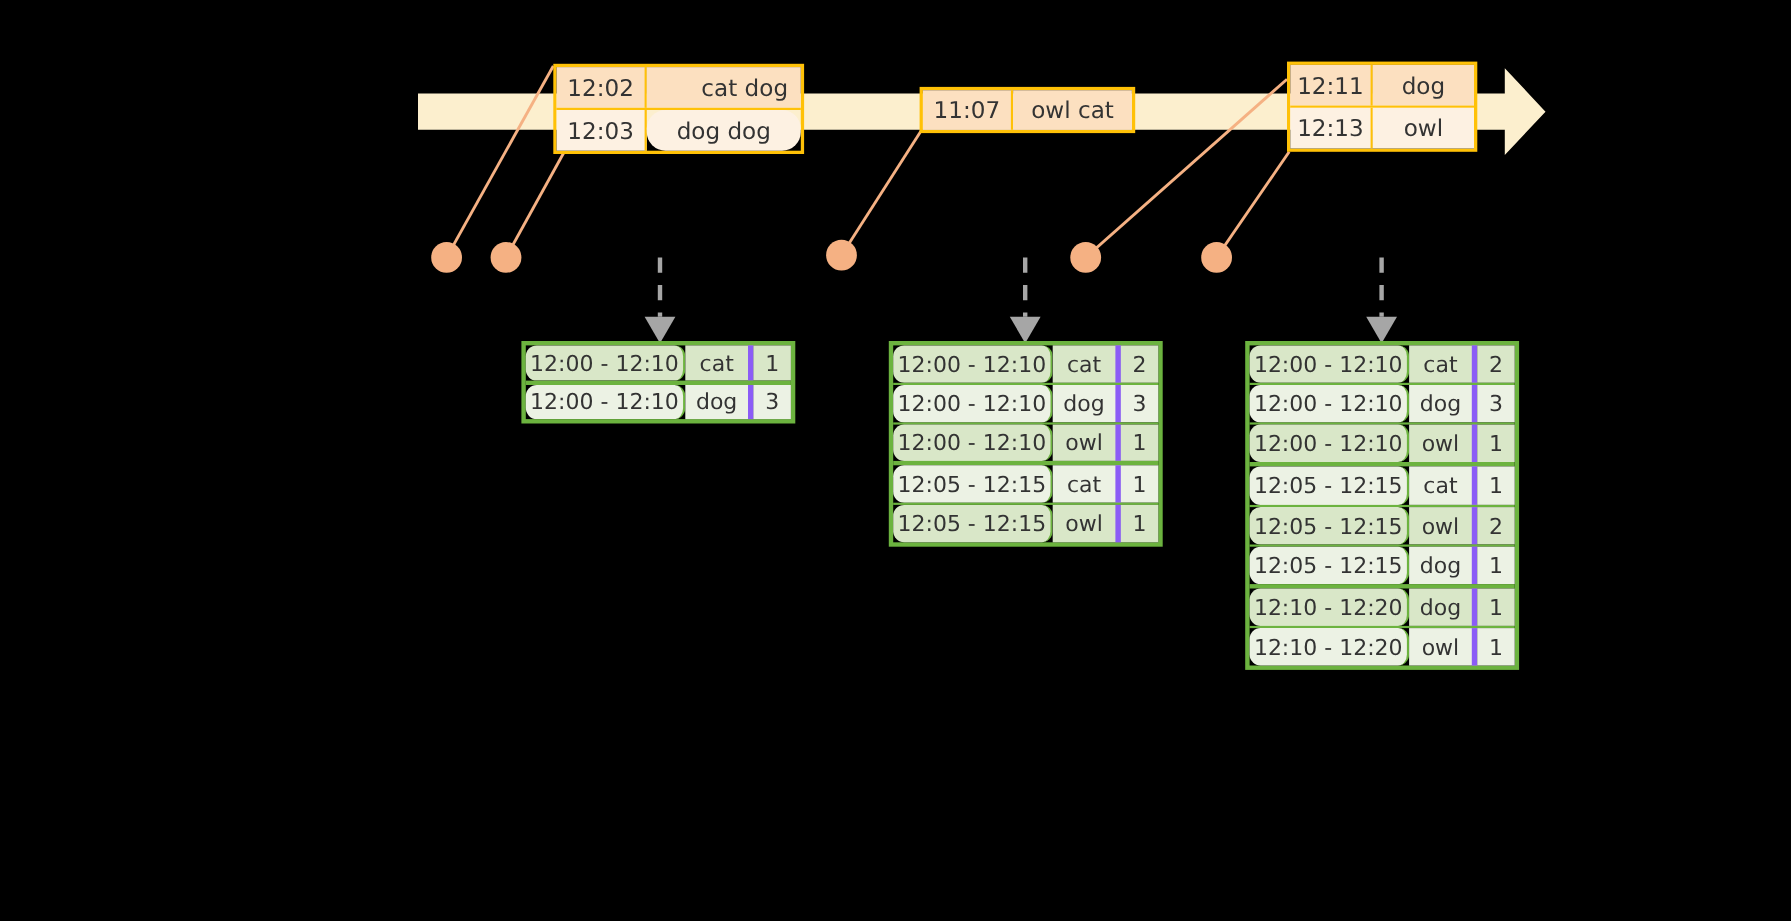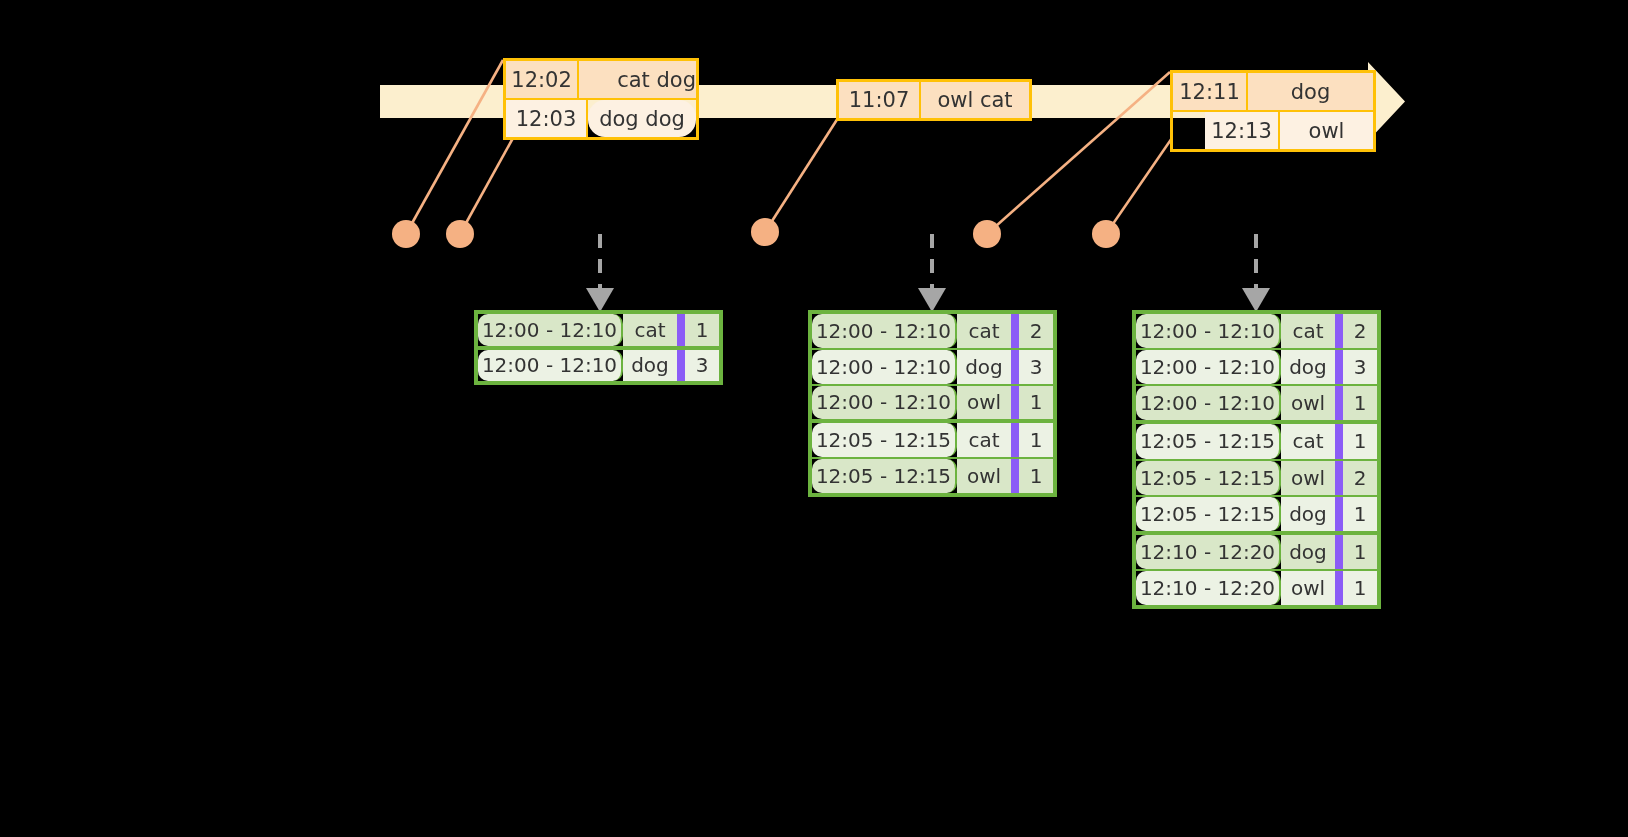"12:02" div.evtbox { width: 196px -> 228px }
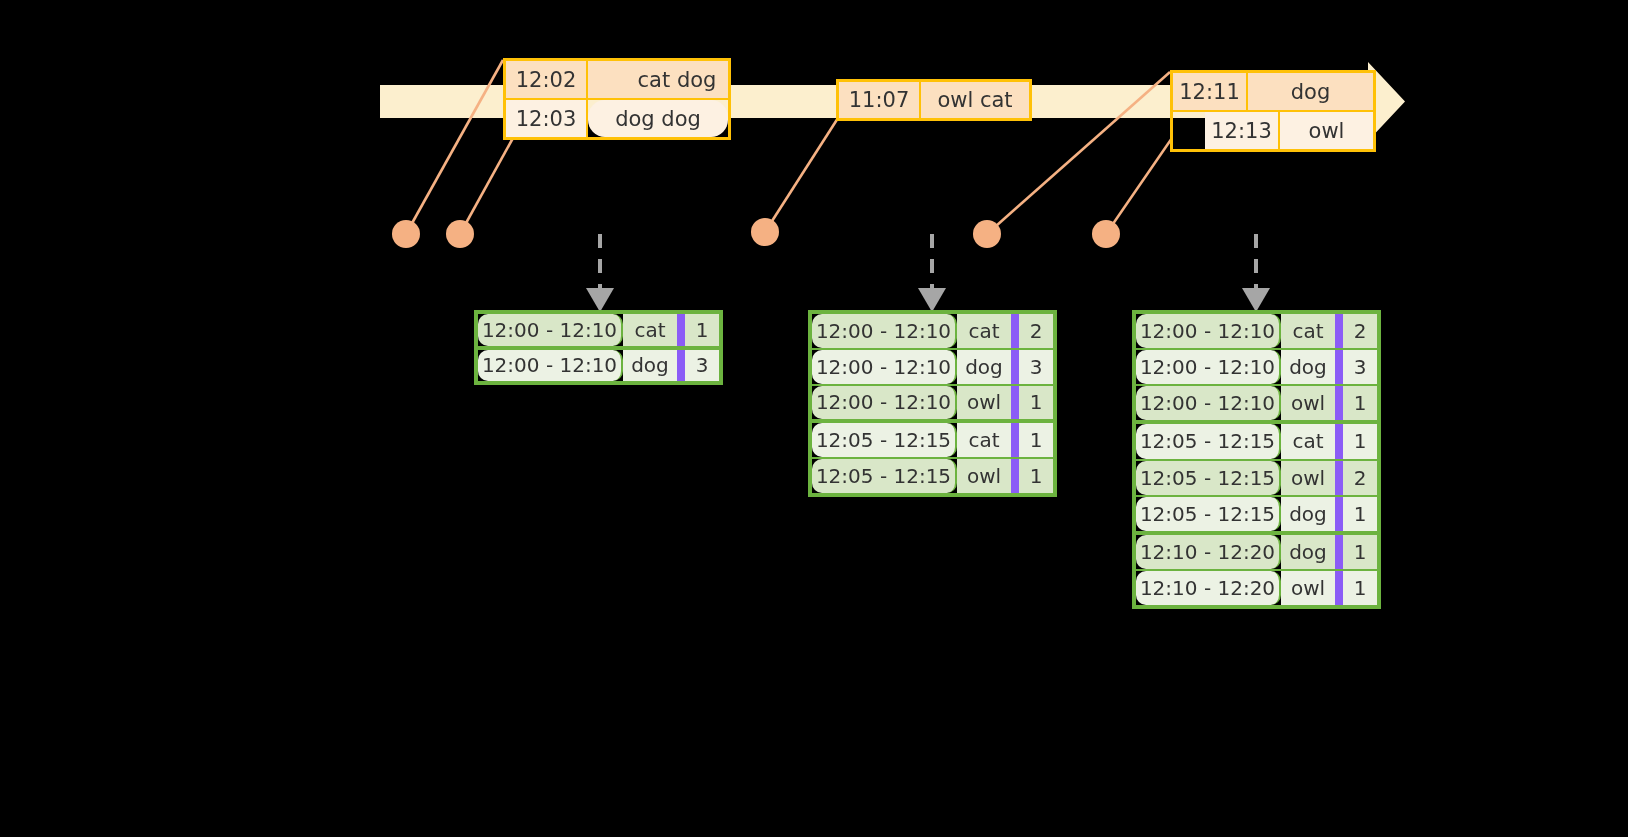"12:11" div.evtbox { top: 70px -> 56px; width: 206px -> 173px }
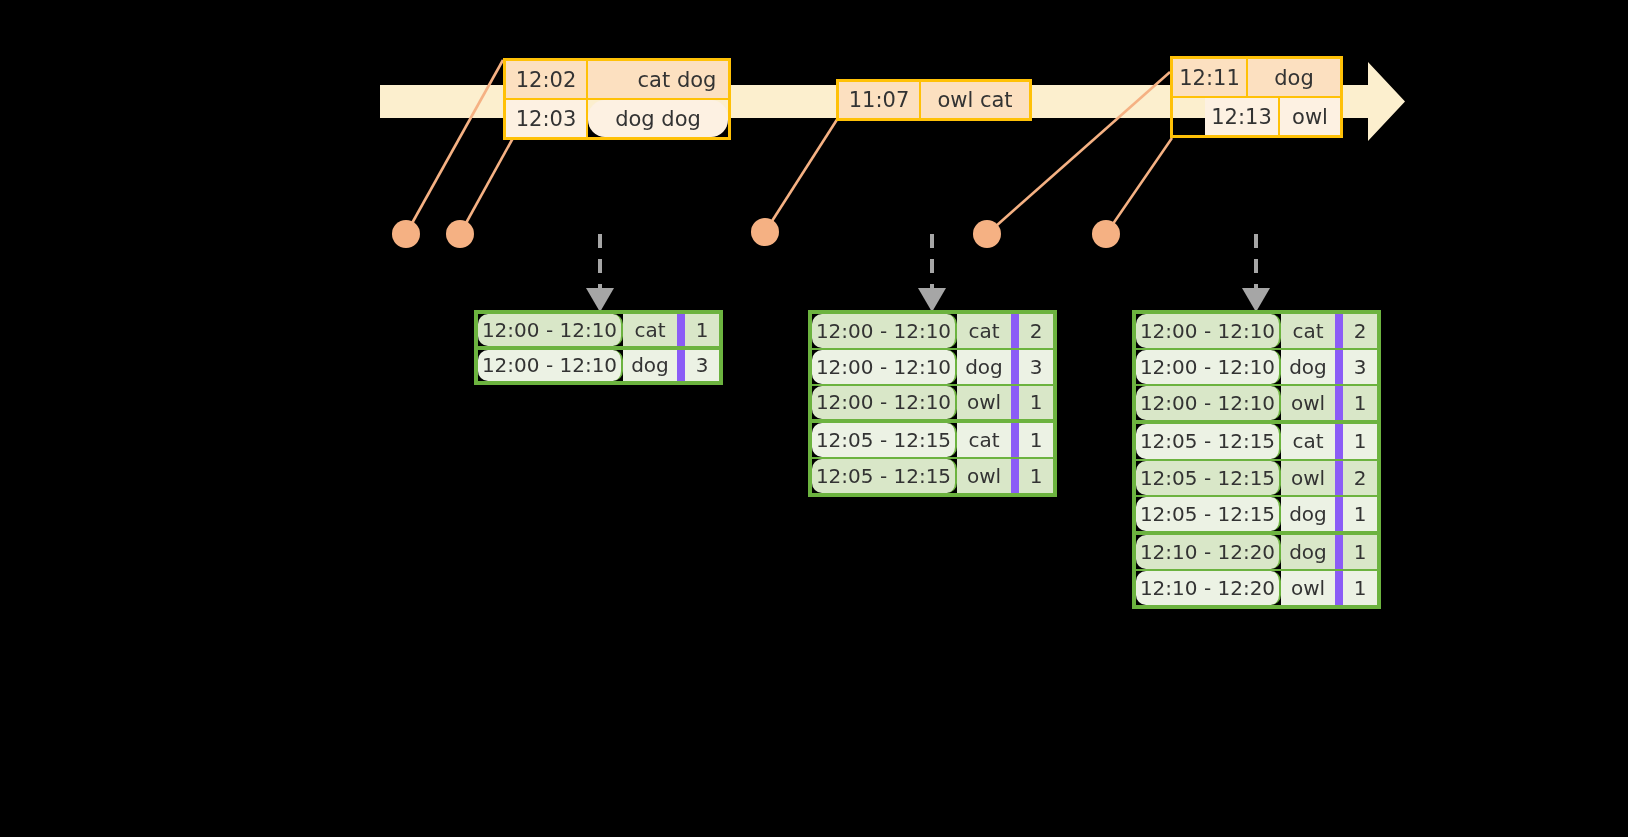"12:13" div.cell { margin-left: 32px -> none }
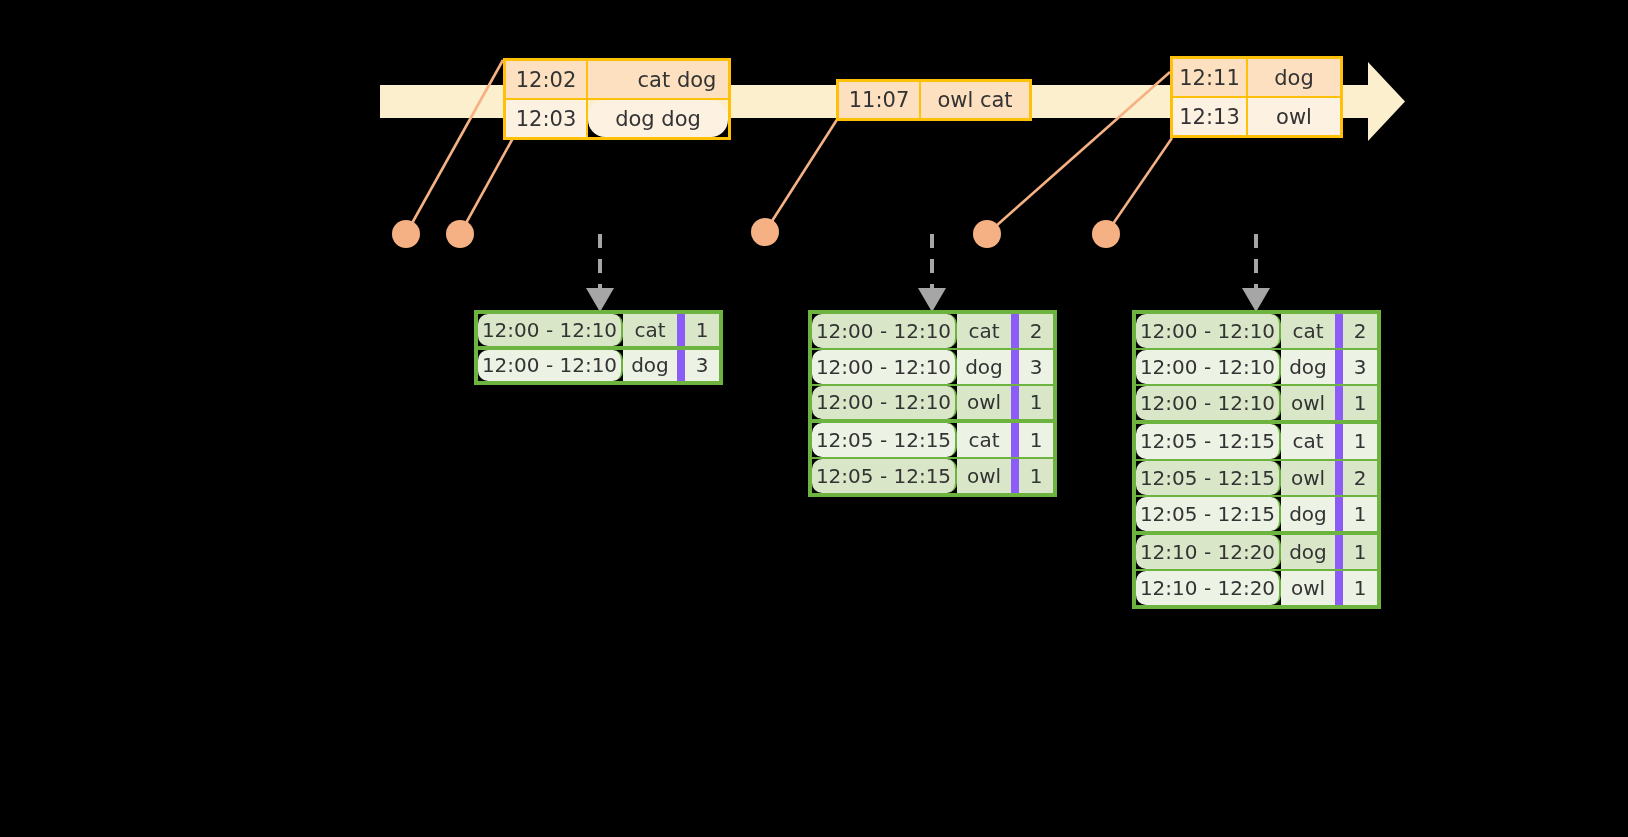"cat" .restable .rcell.key { border-right: 8px solid #8b5cf6 -> 5px solid #8b5cf6 }
